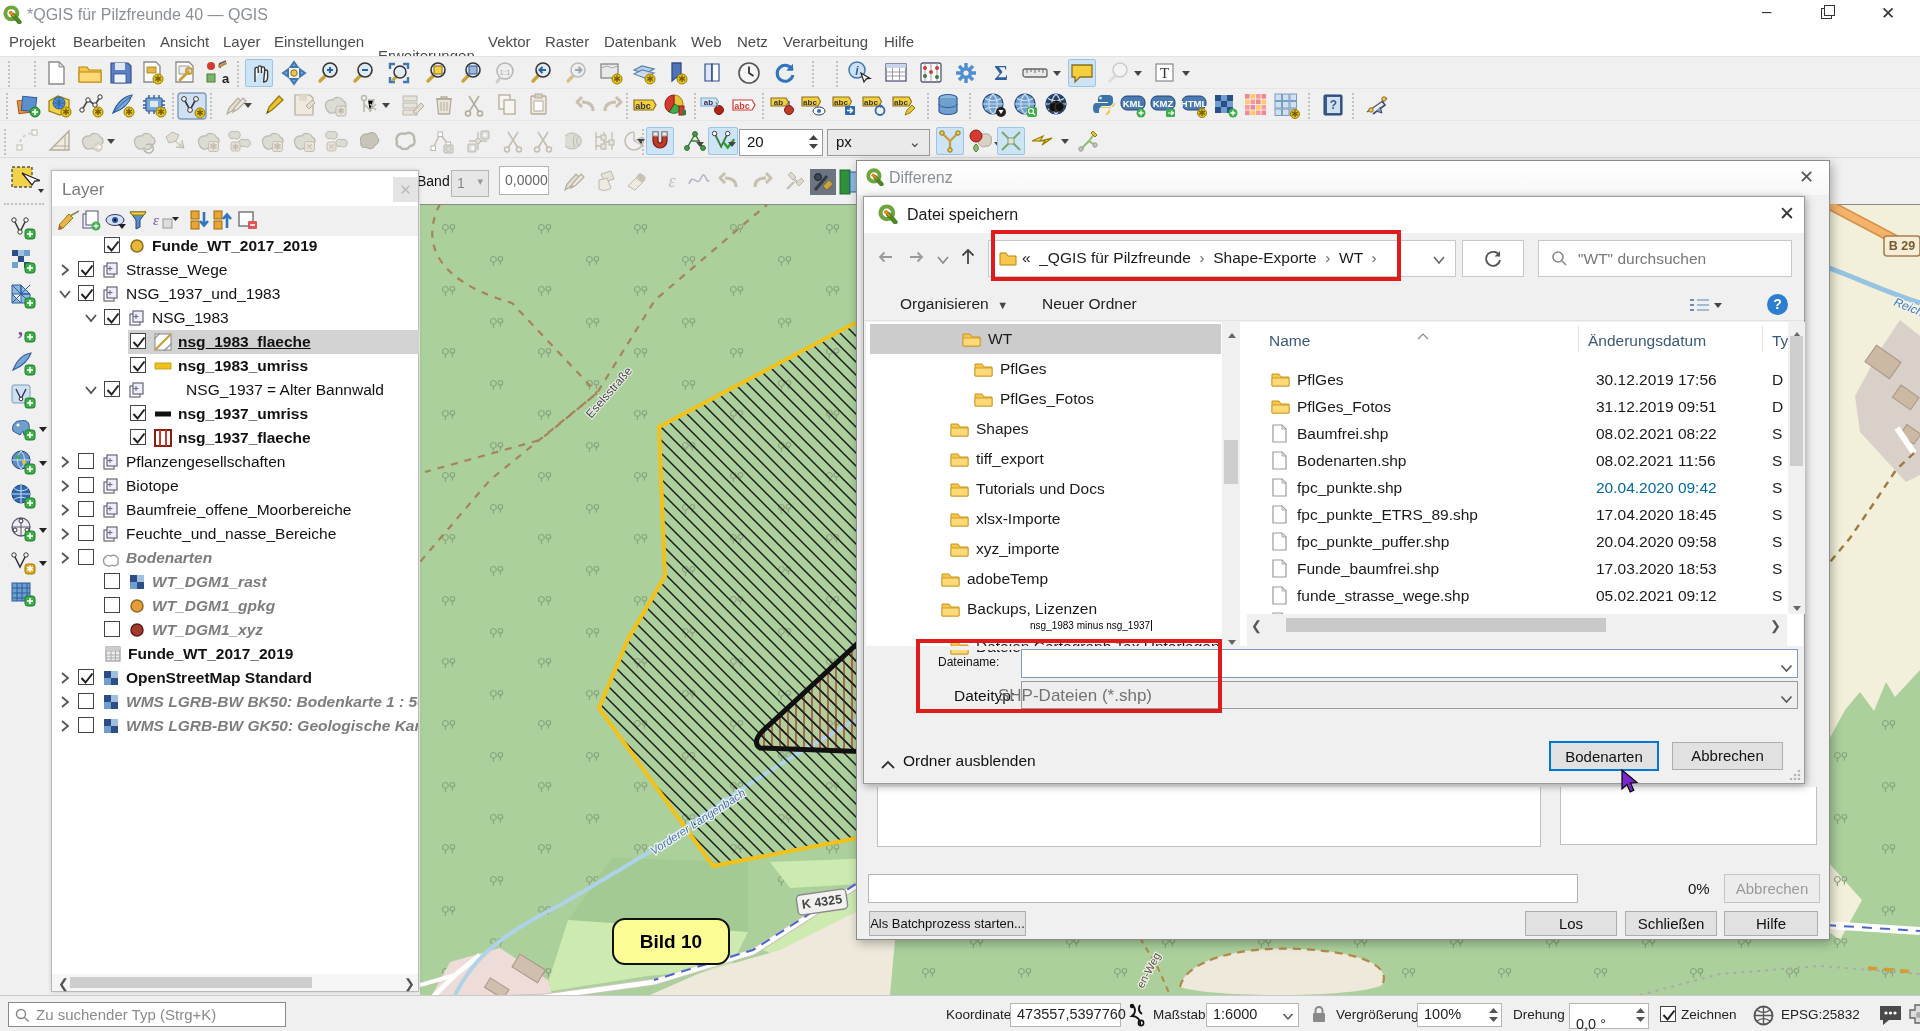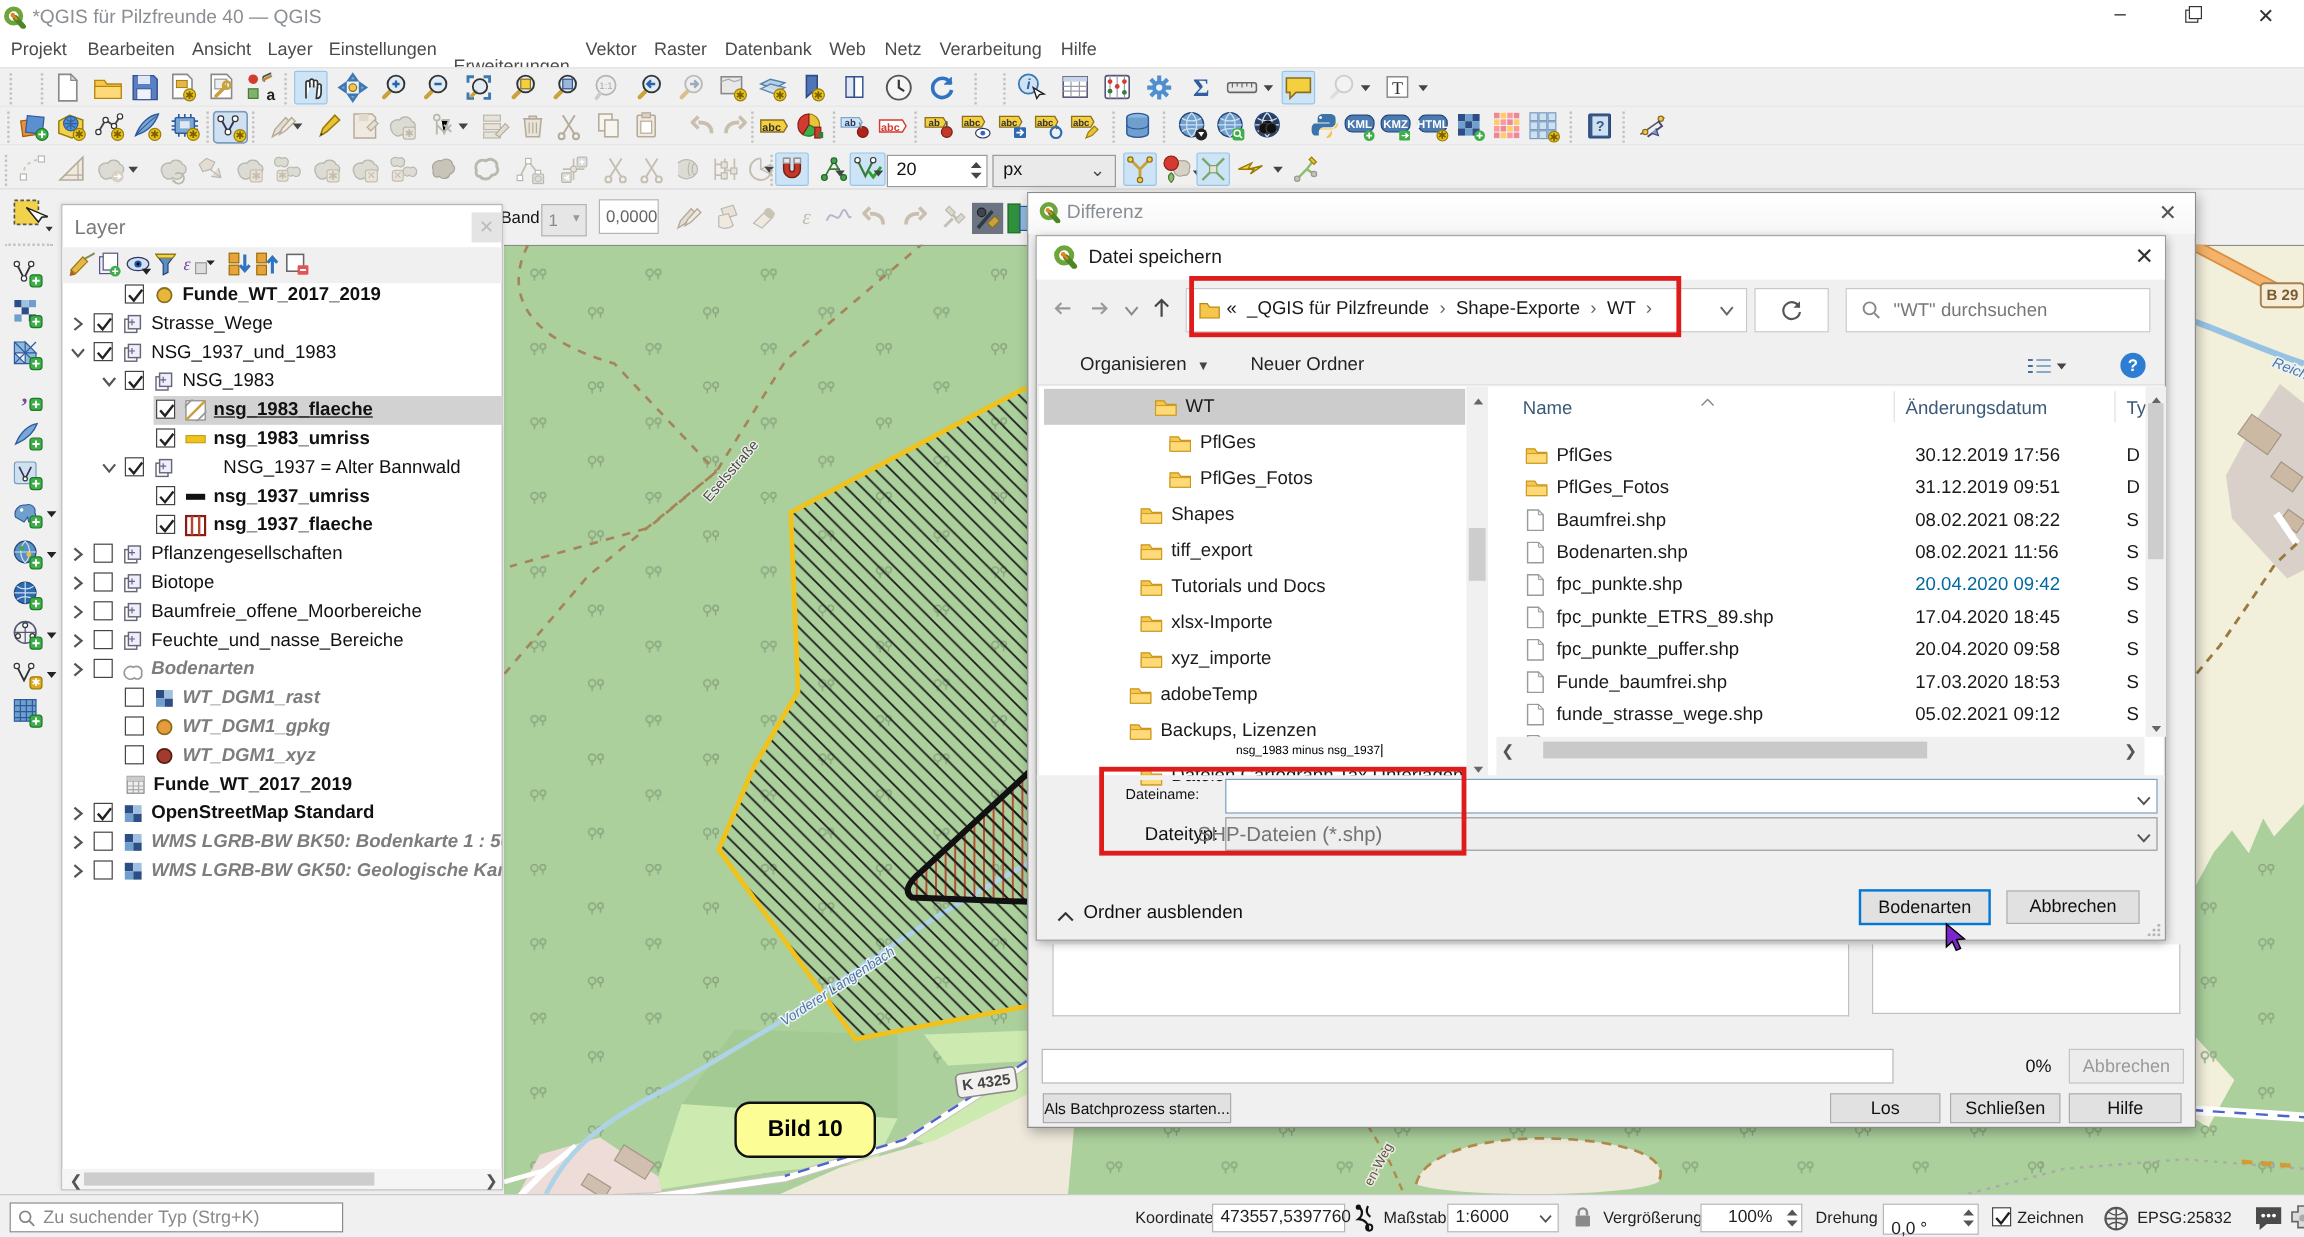"100%" div.abs { padding: 2px 22px -> 2px 6px }
